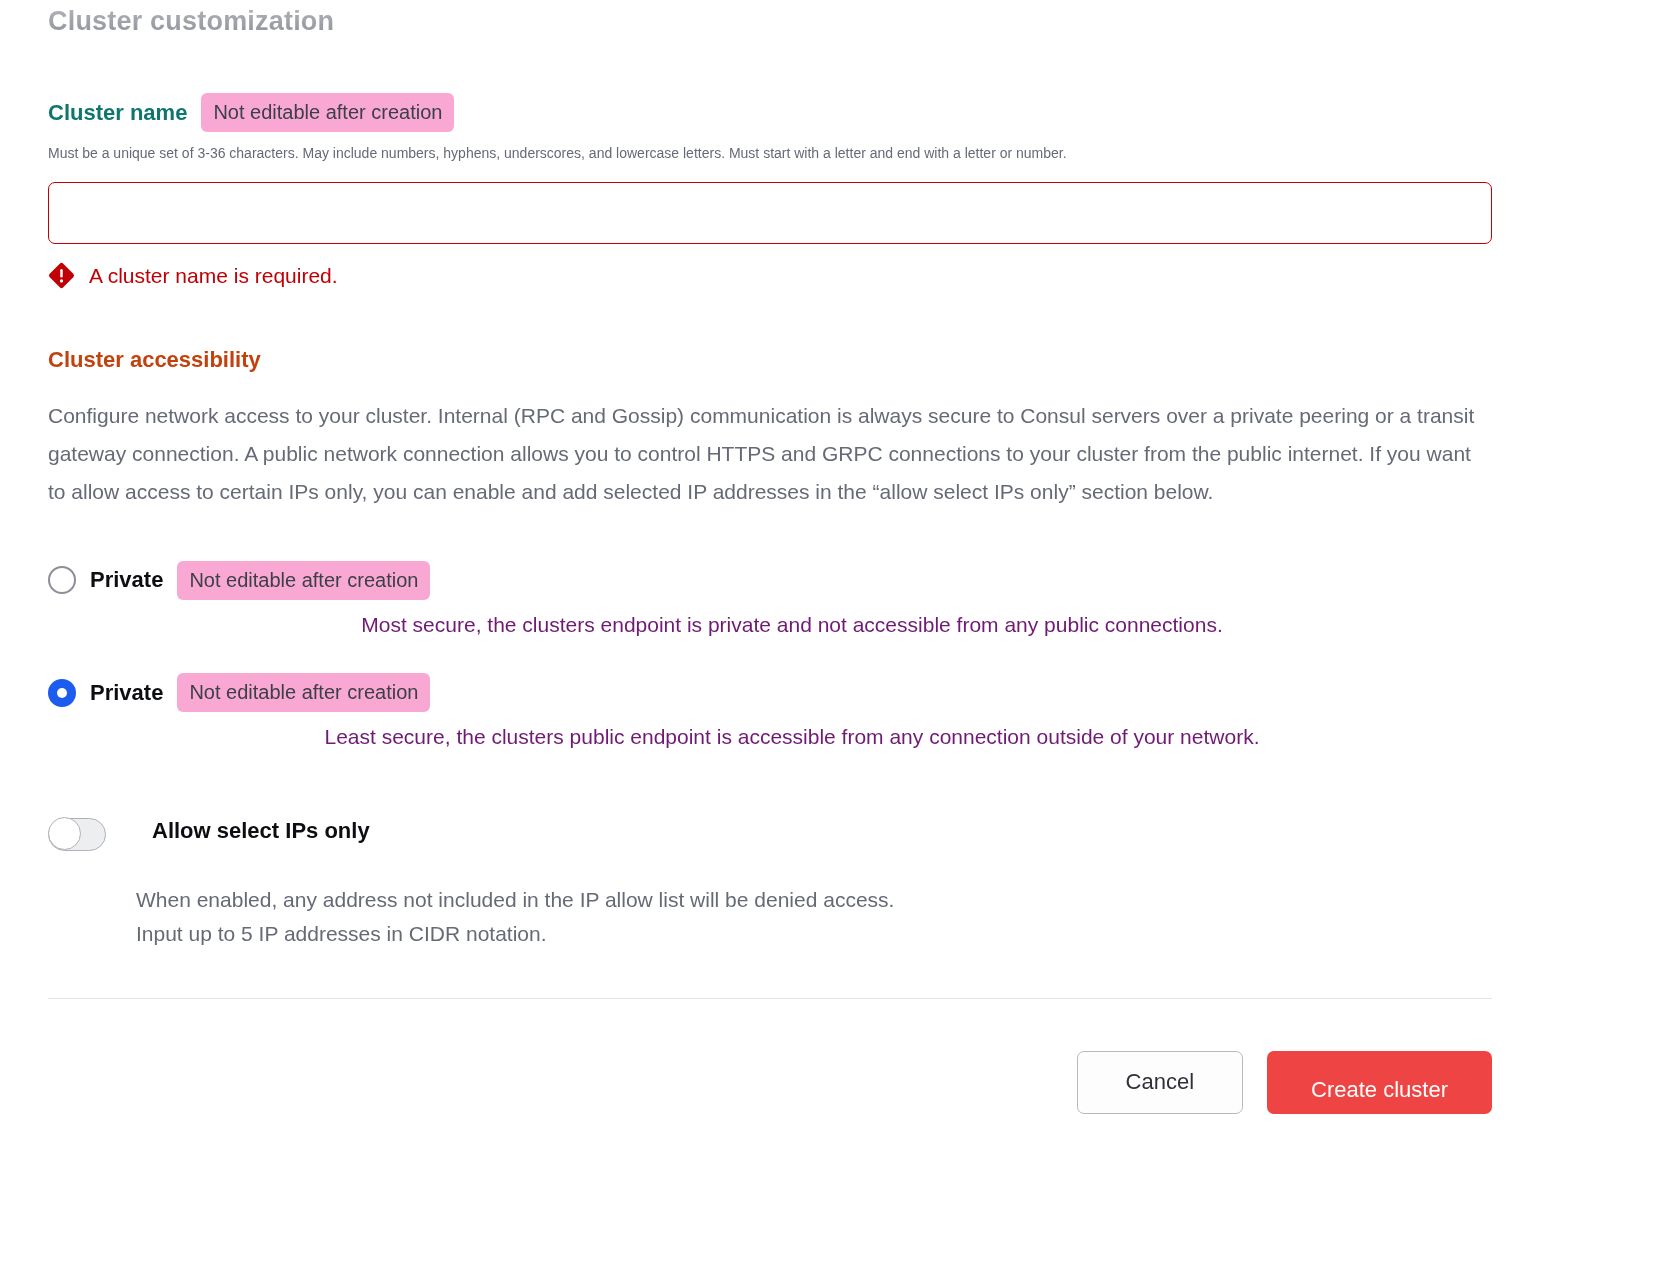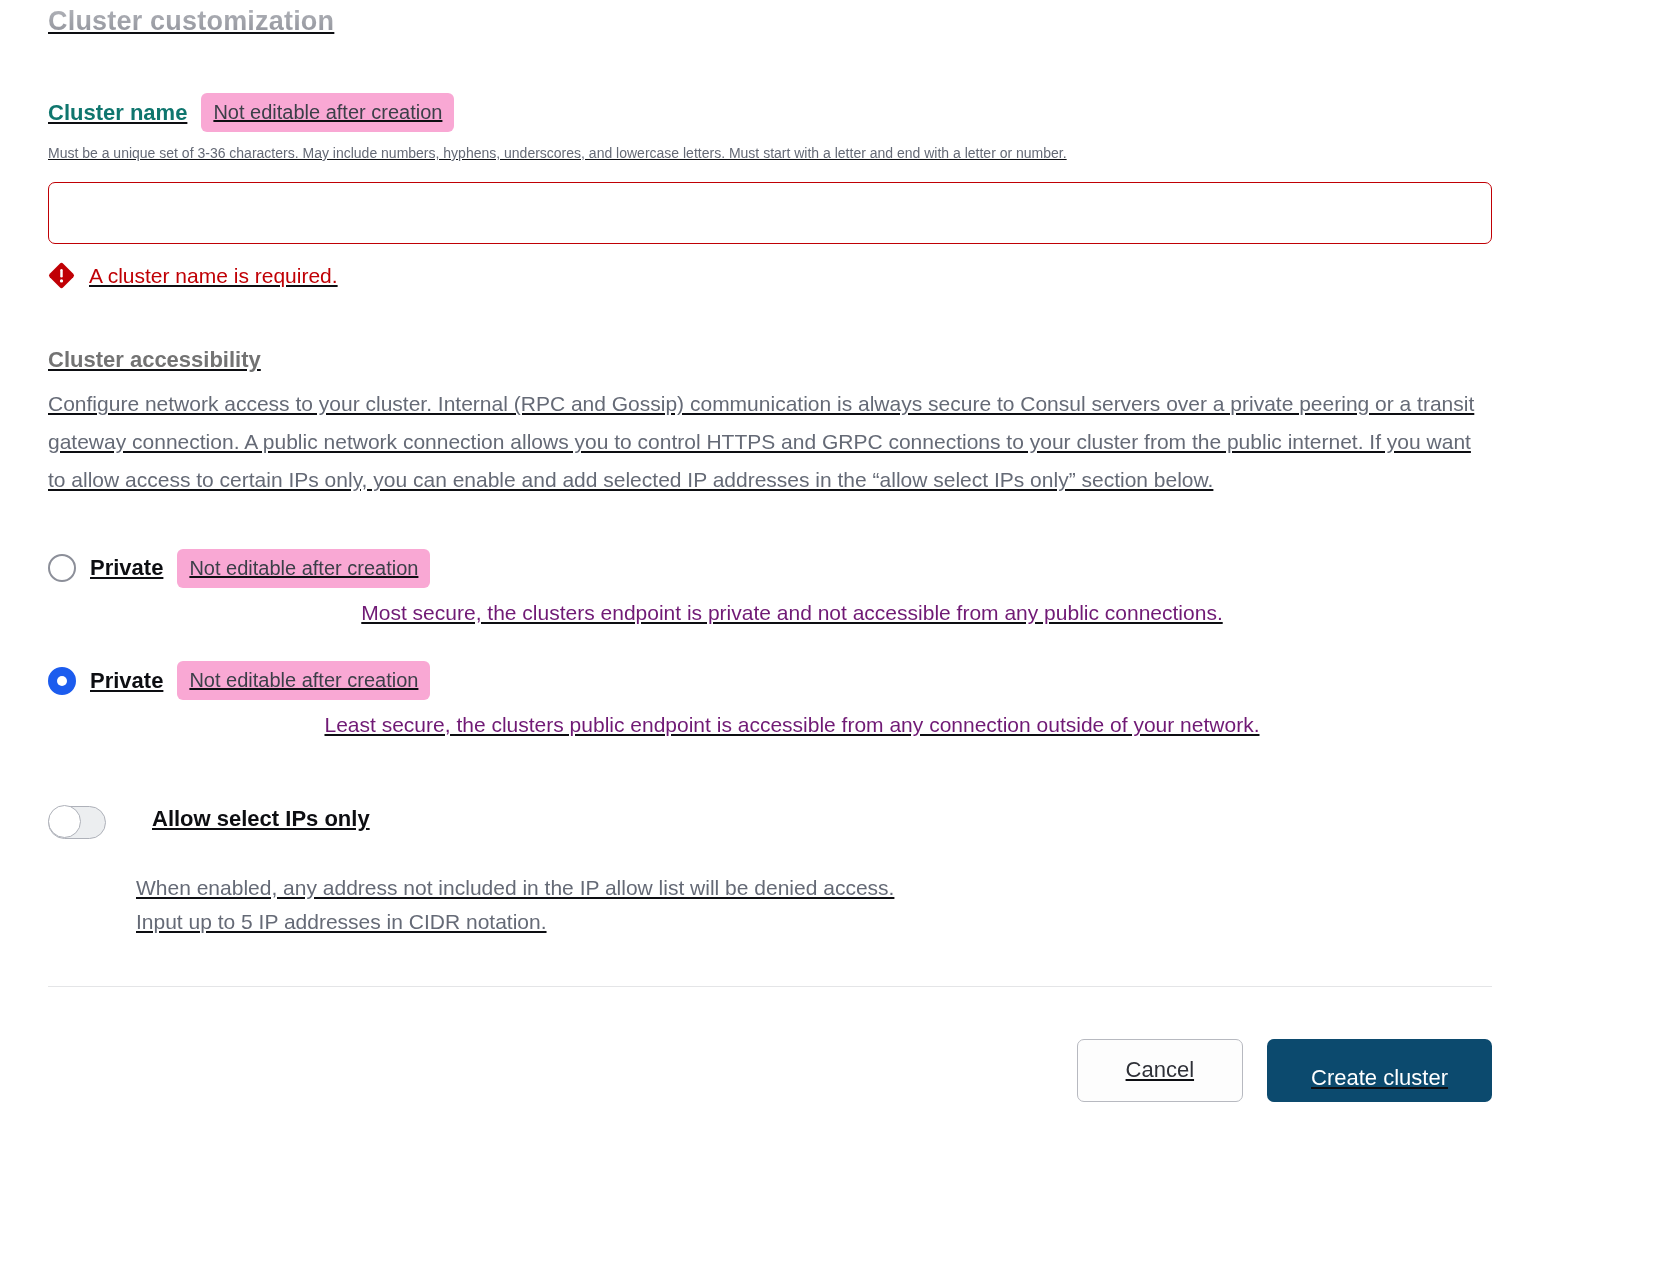"Cluster customization" .inner { text-decoration: underline -> none }
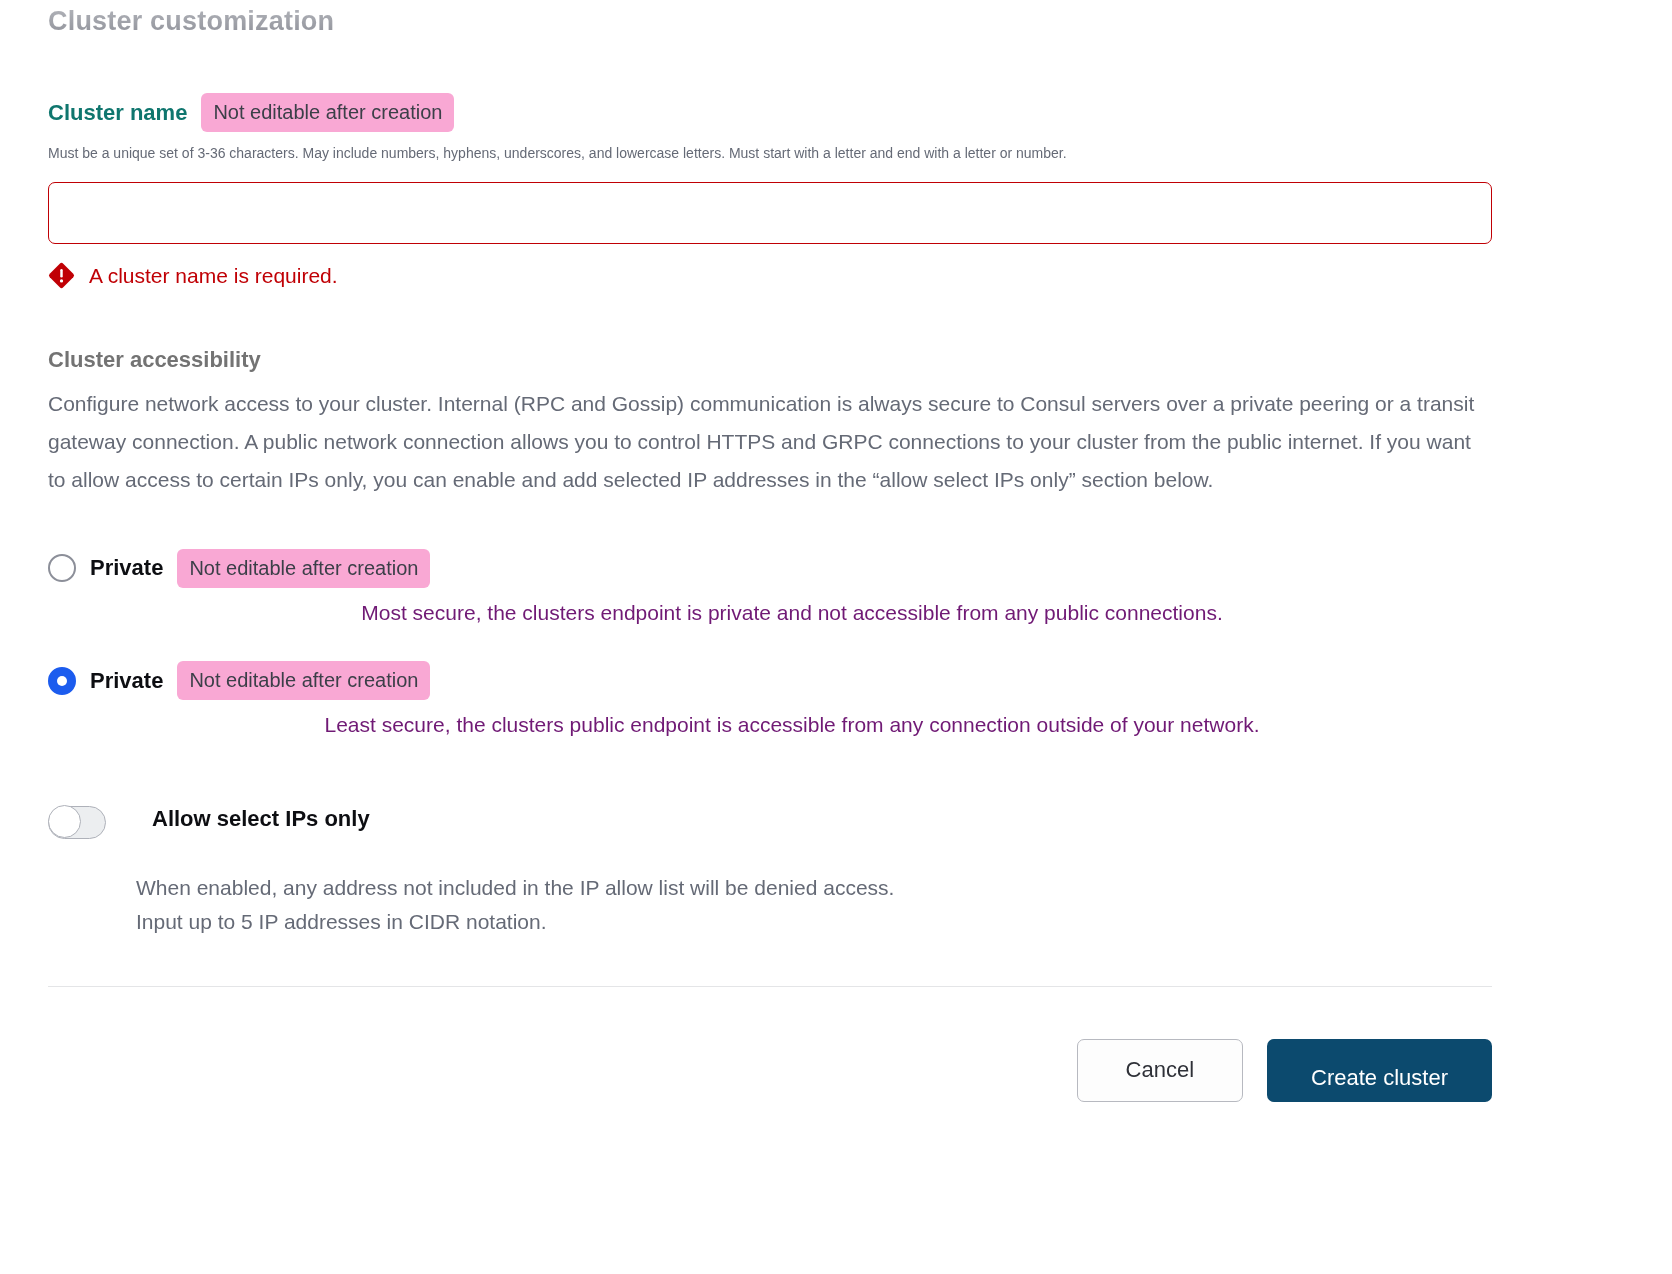"Cluster accessibility" .section-heading { color: #737373 -> #c2410c; margin-bottom: 12px -> 24px }
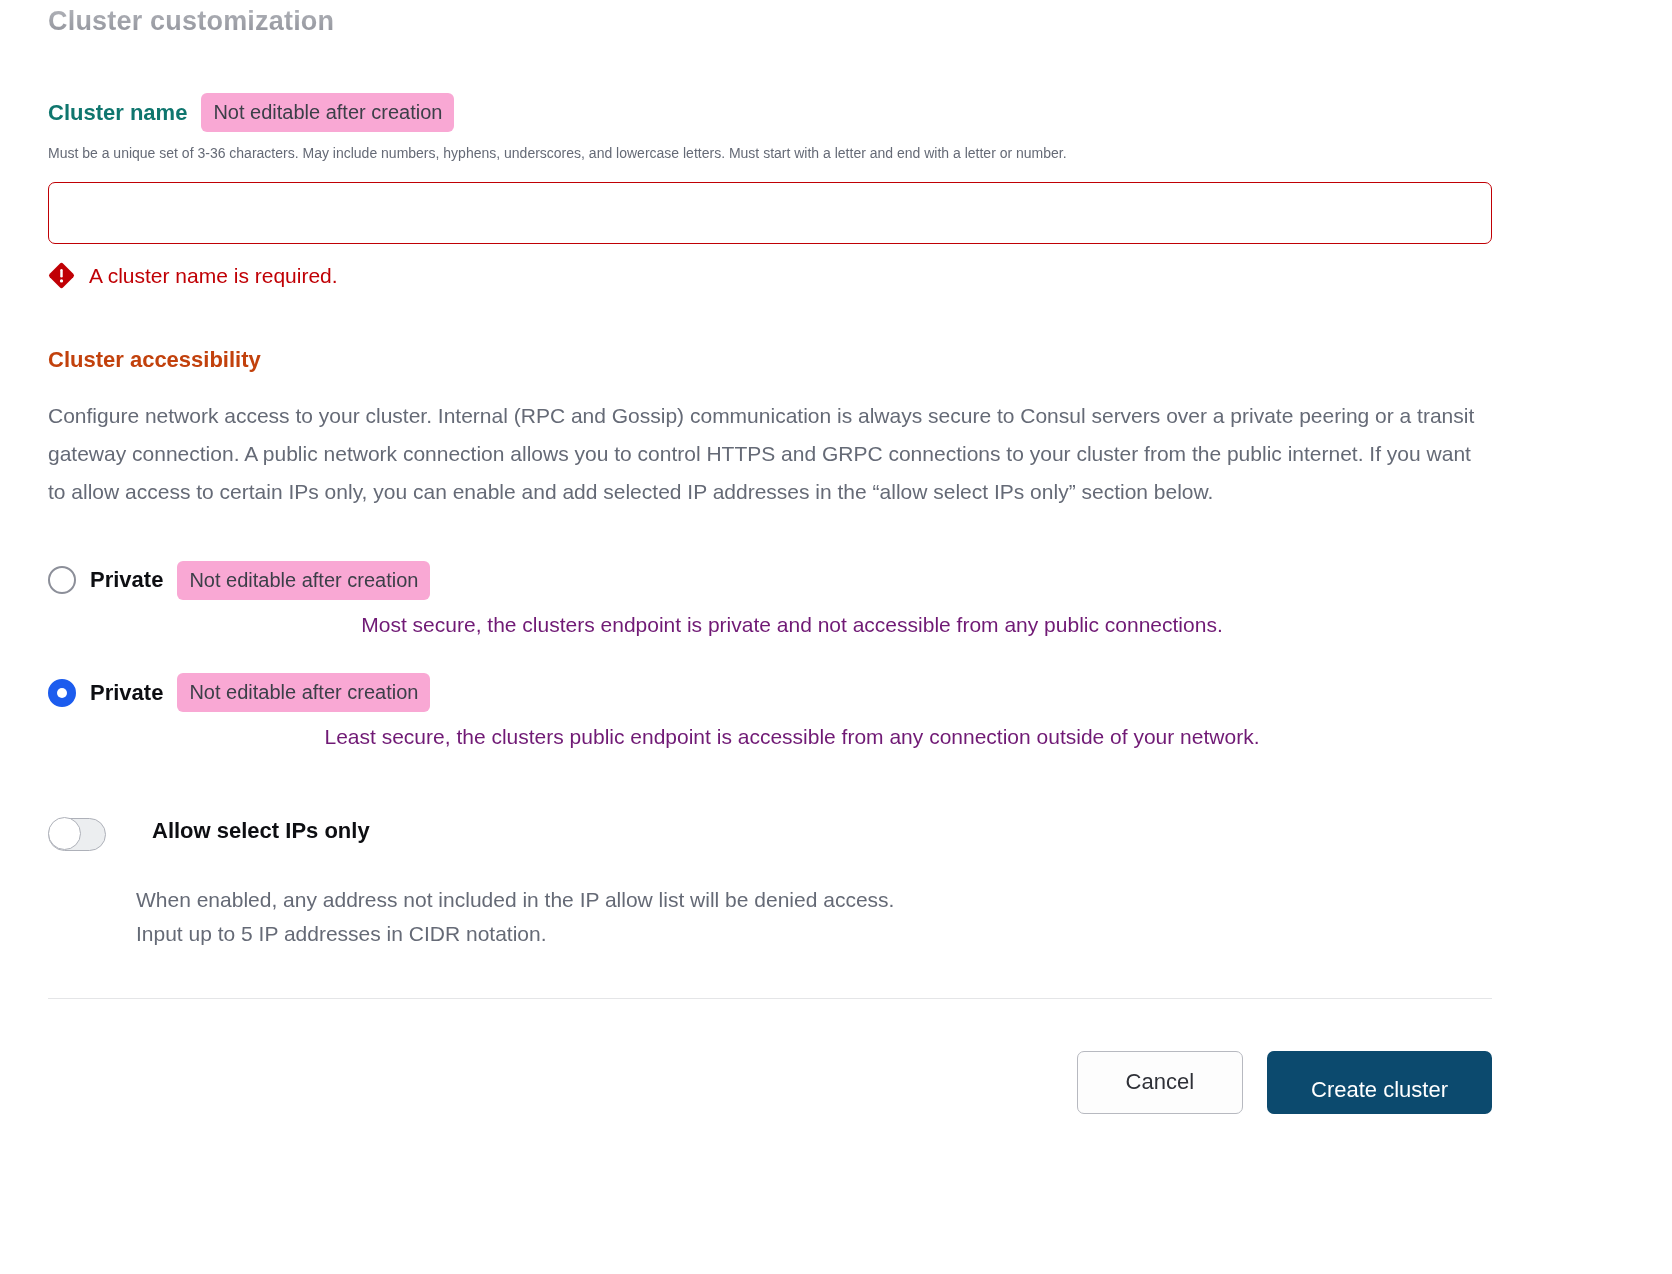"Create cluster" .btn-primary { background: #0c4a6e -> #ef4444 }
